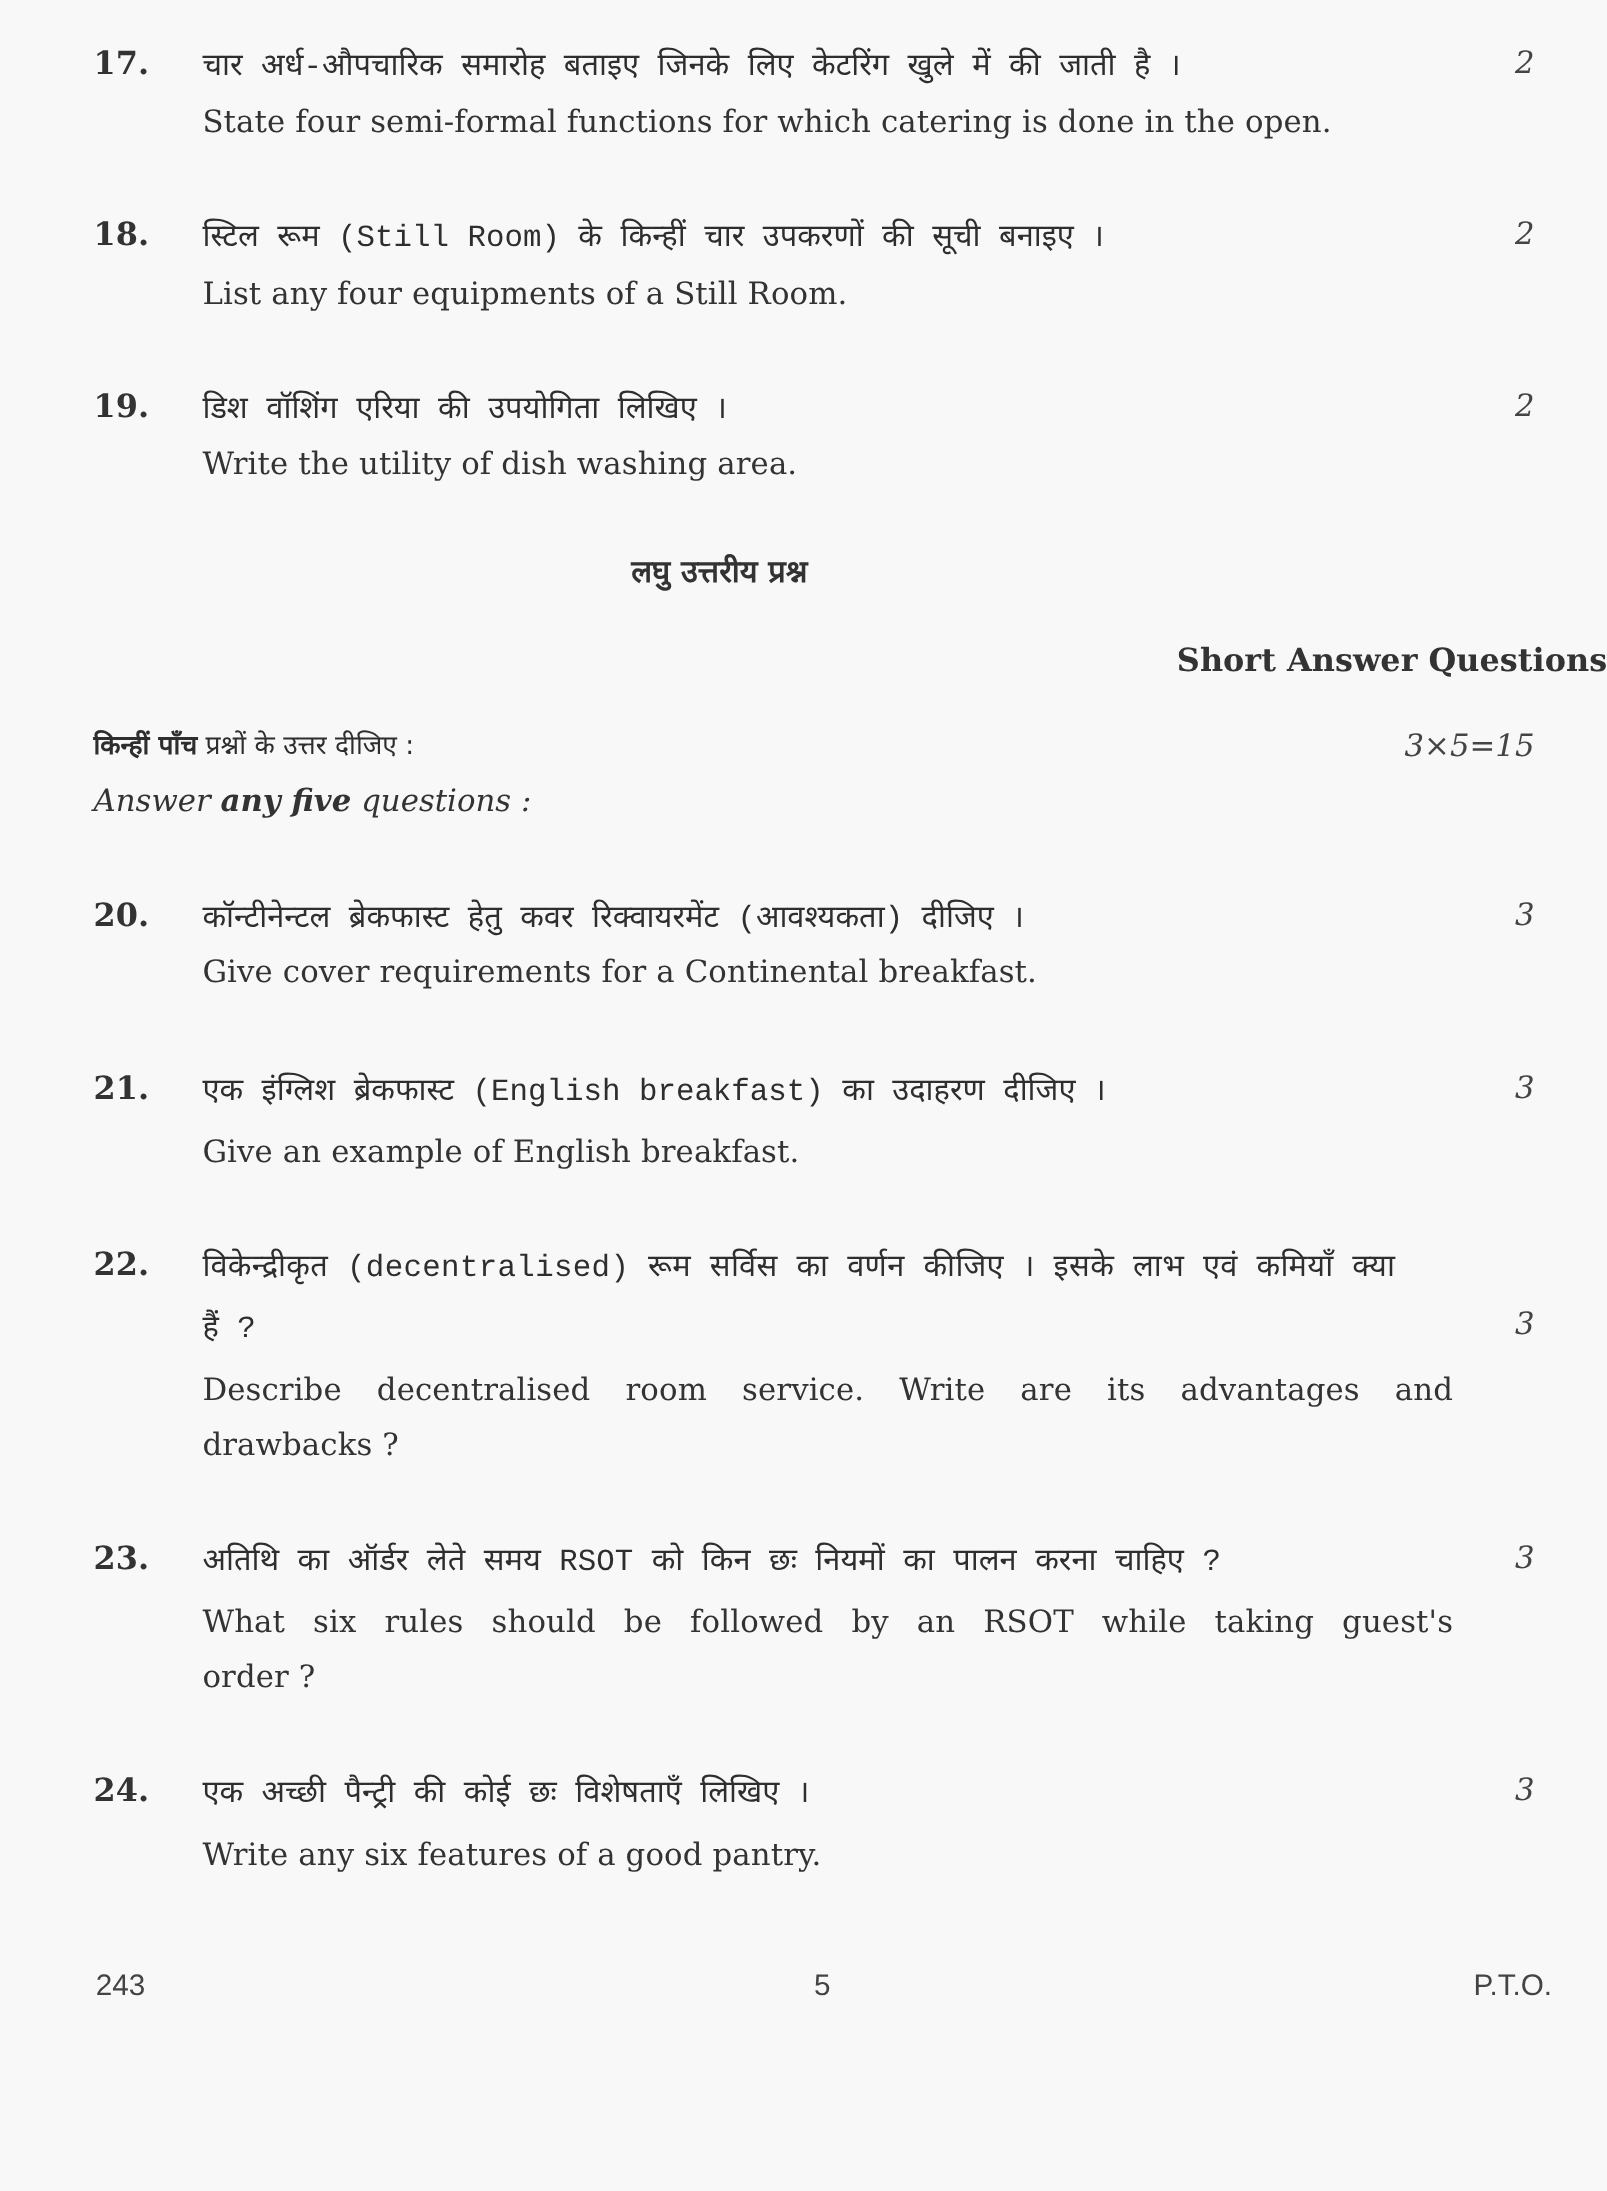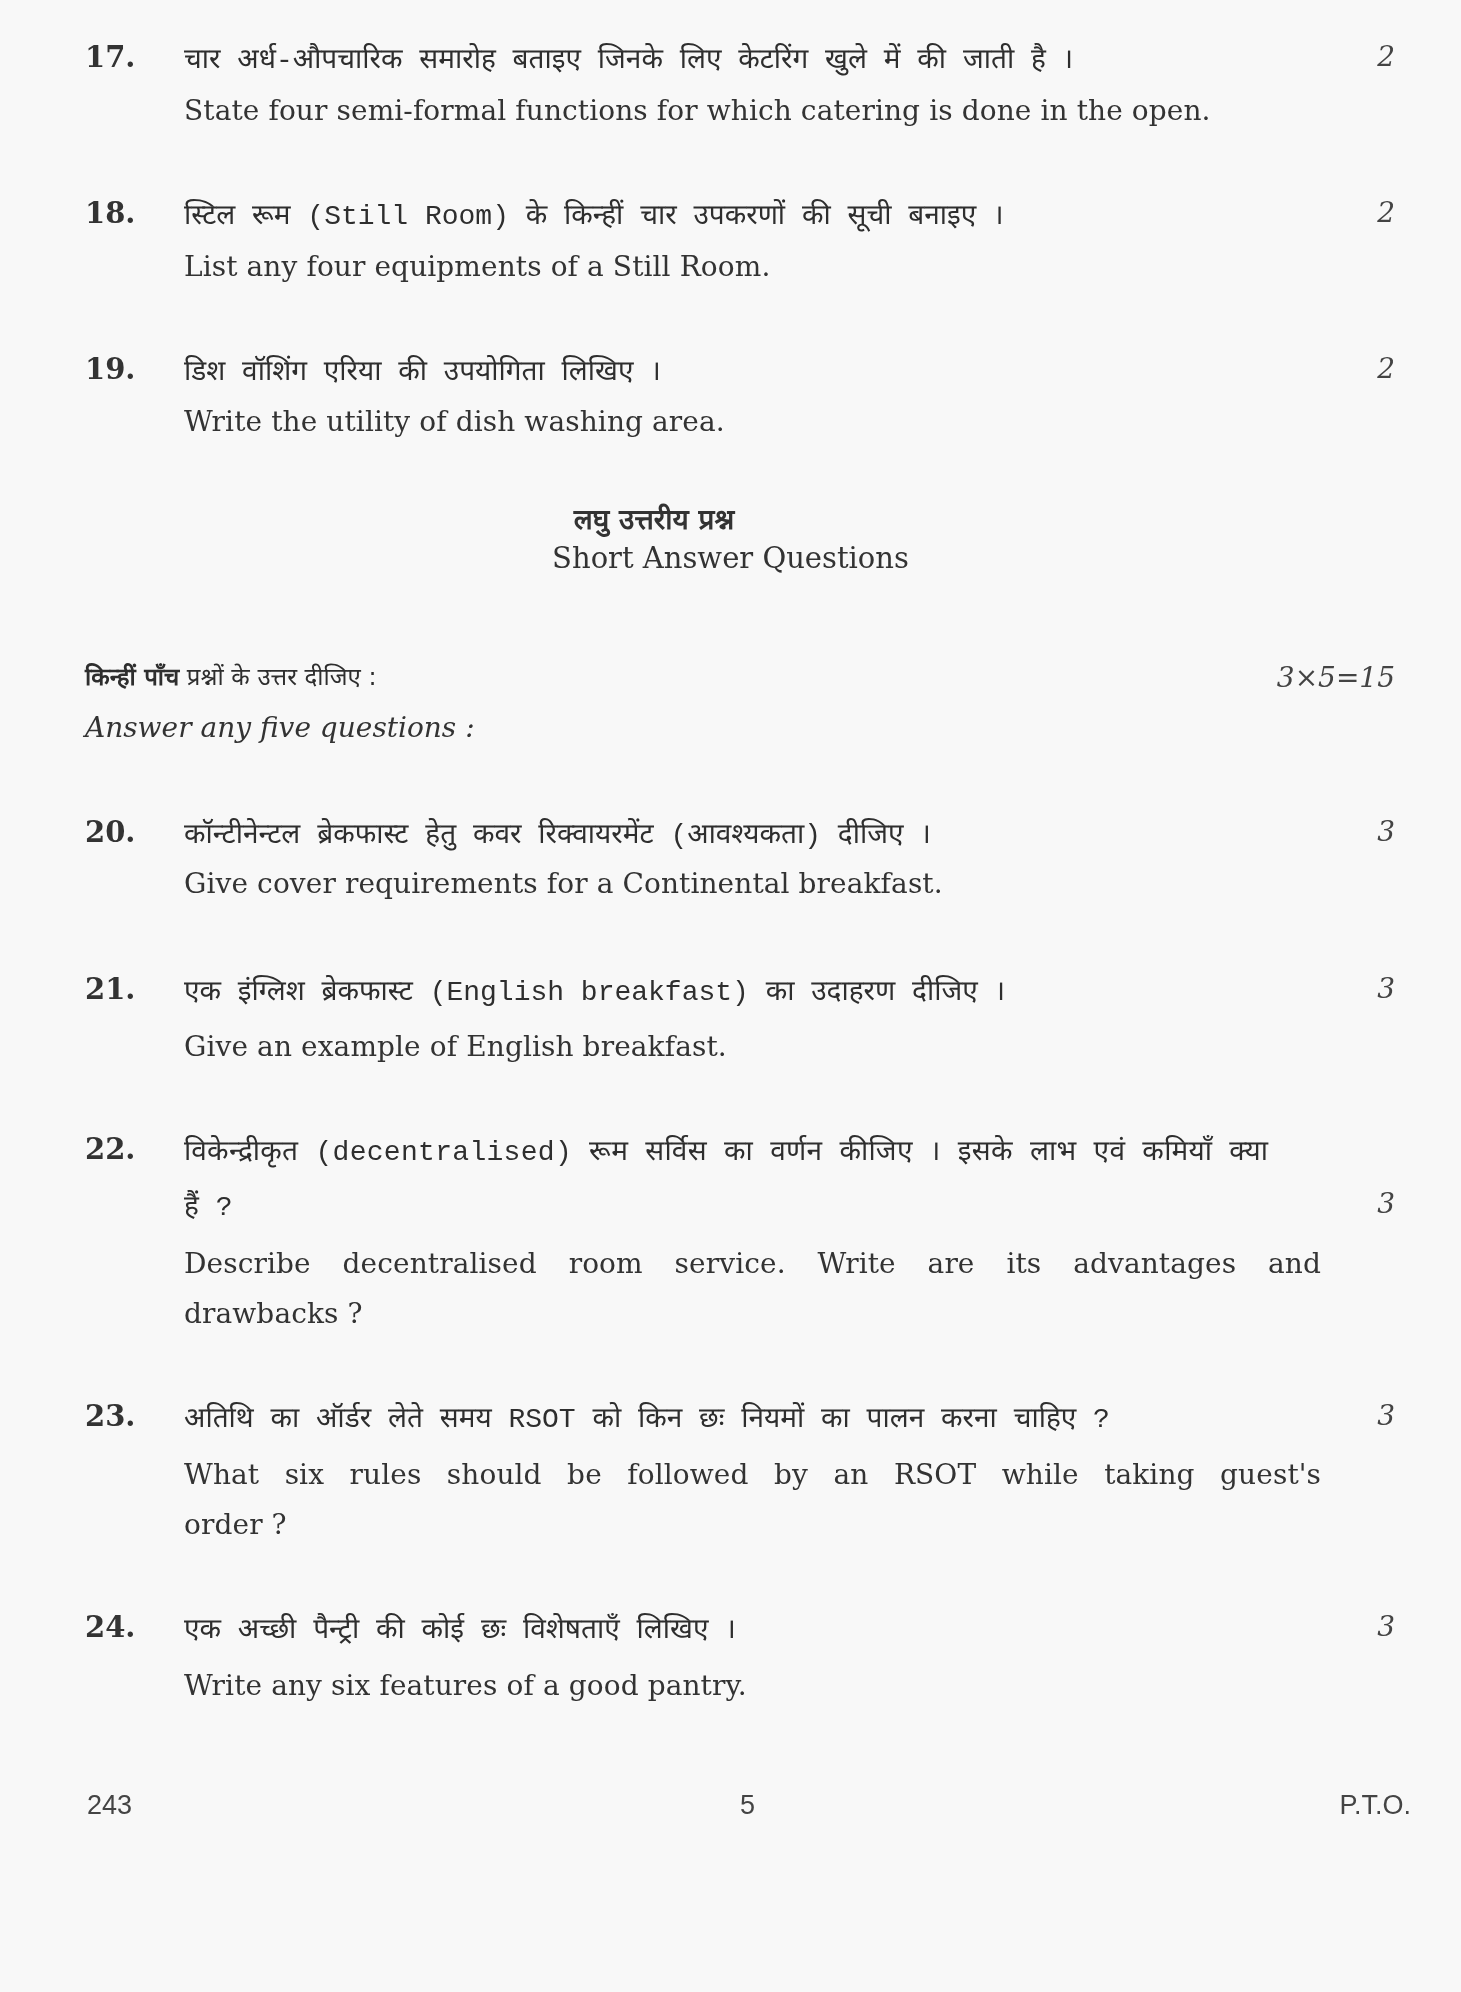"Short Answer Questions" .heading-en { font-weight: normal -> bold; margin-top: none -> 42px; text-align: center -> right }
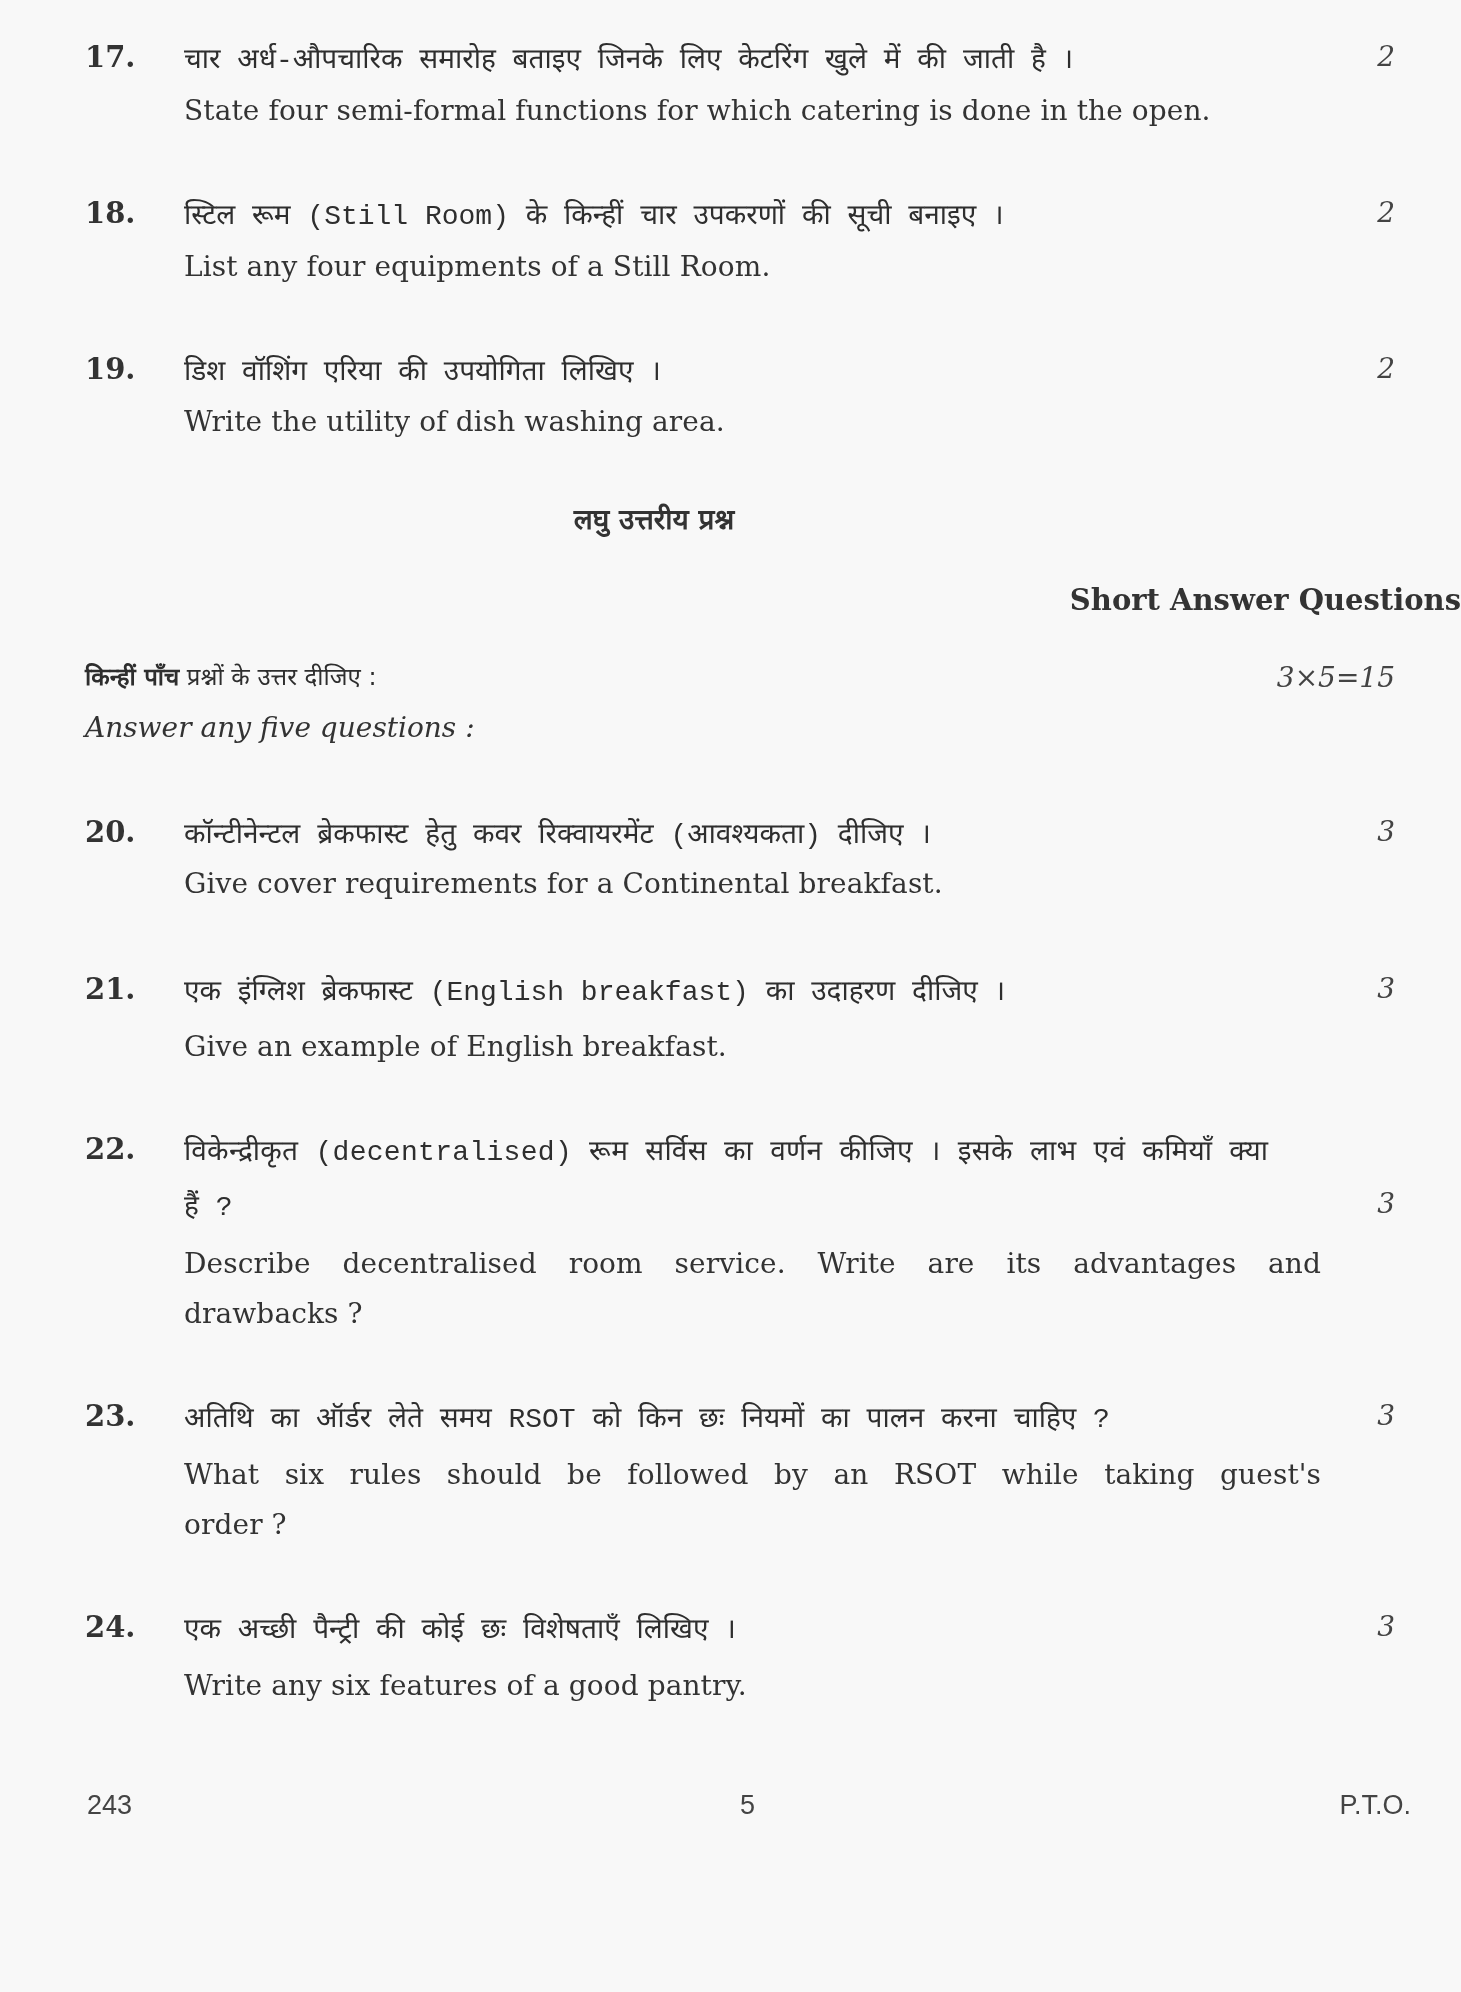"any five" .instr-en b { font-weight: normal -> bold }
